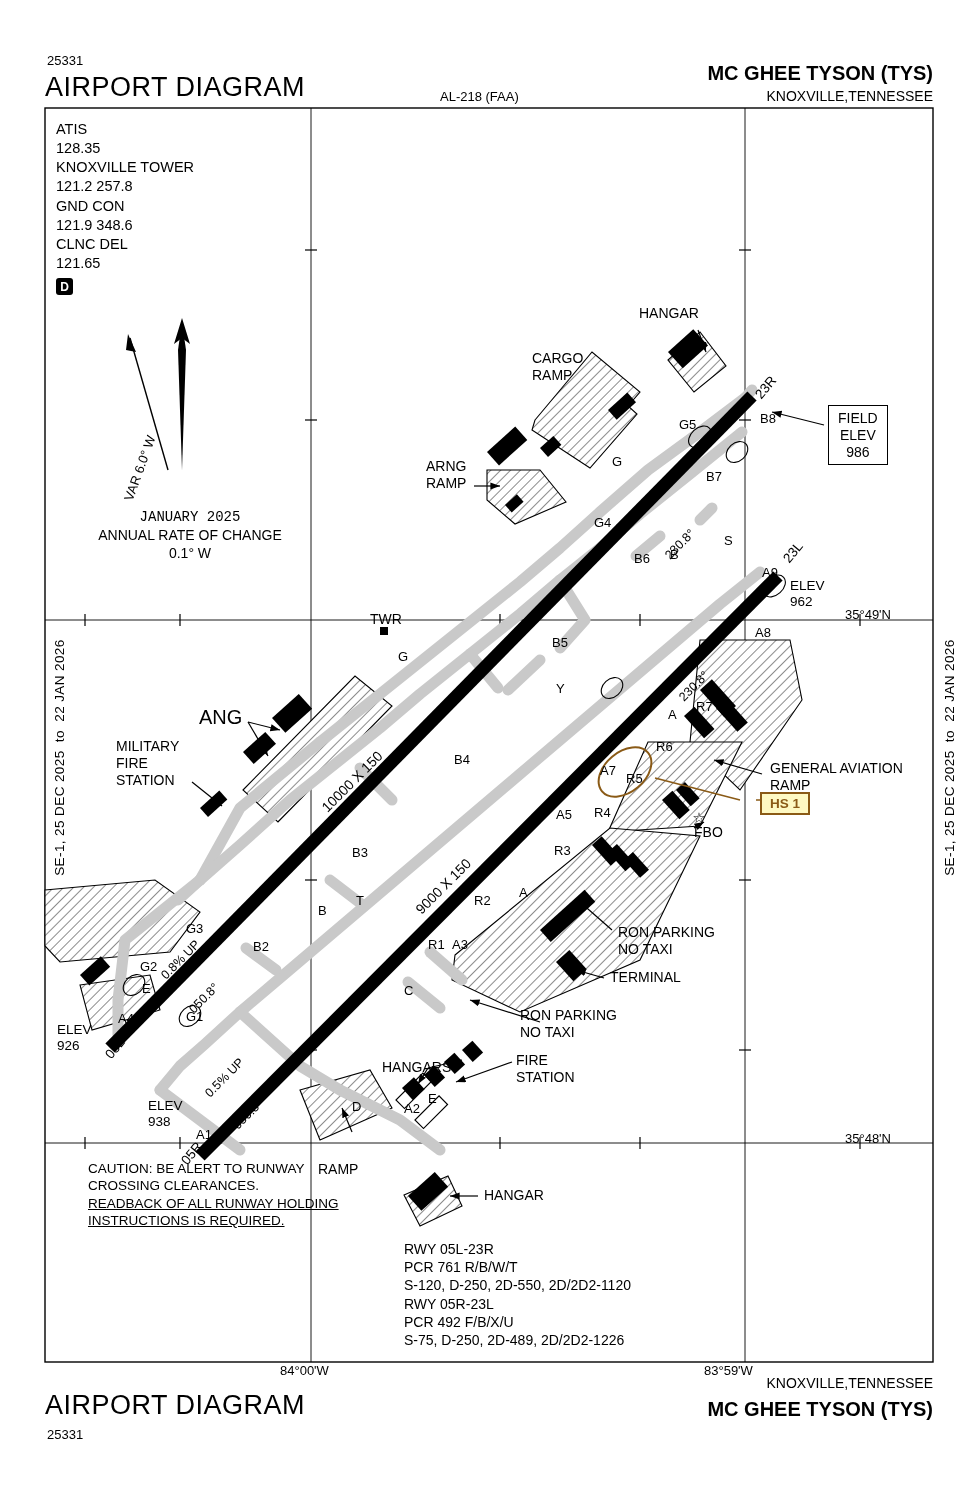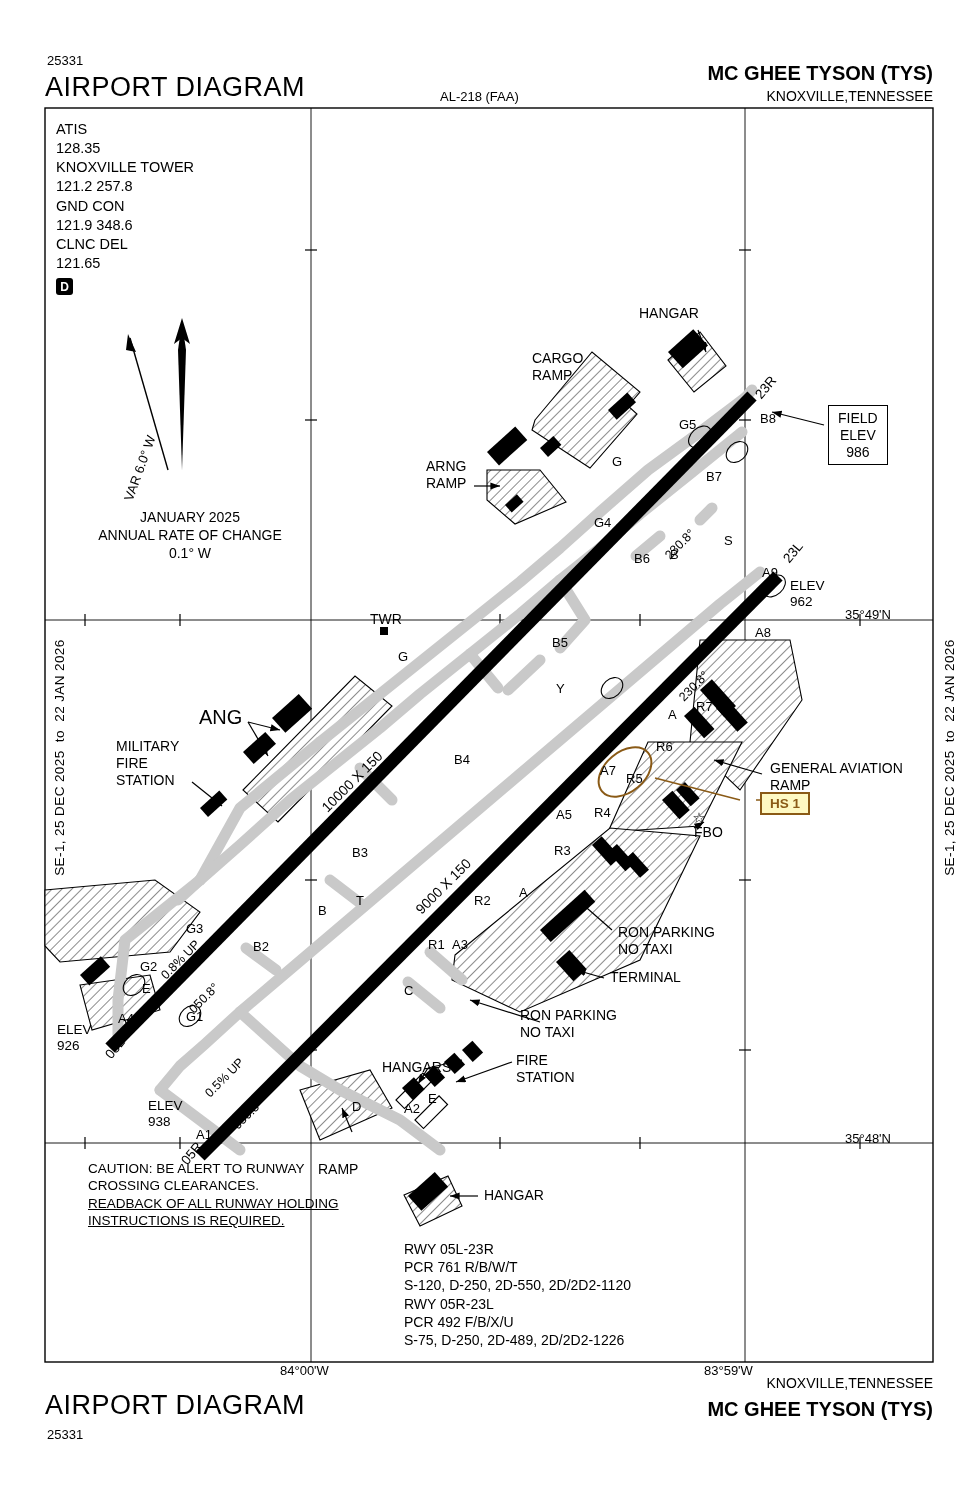"JANUARY 2025" div.t { font-family: none -> Liberation Mono, monospace }
